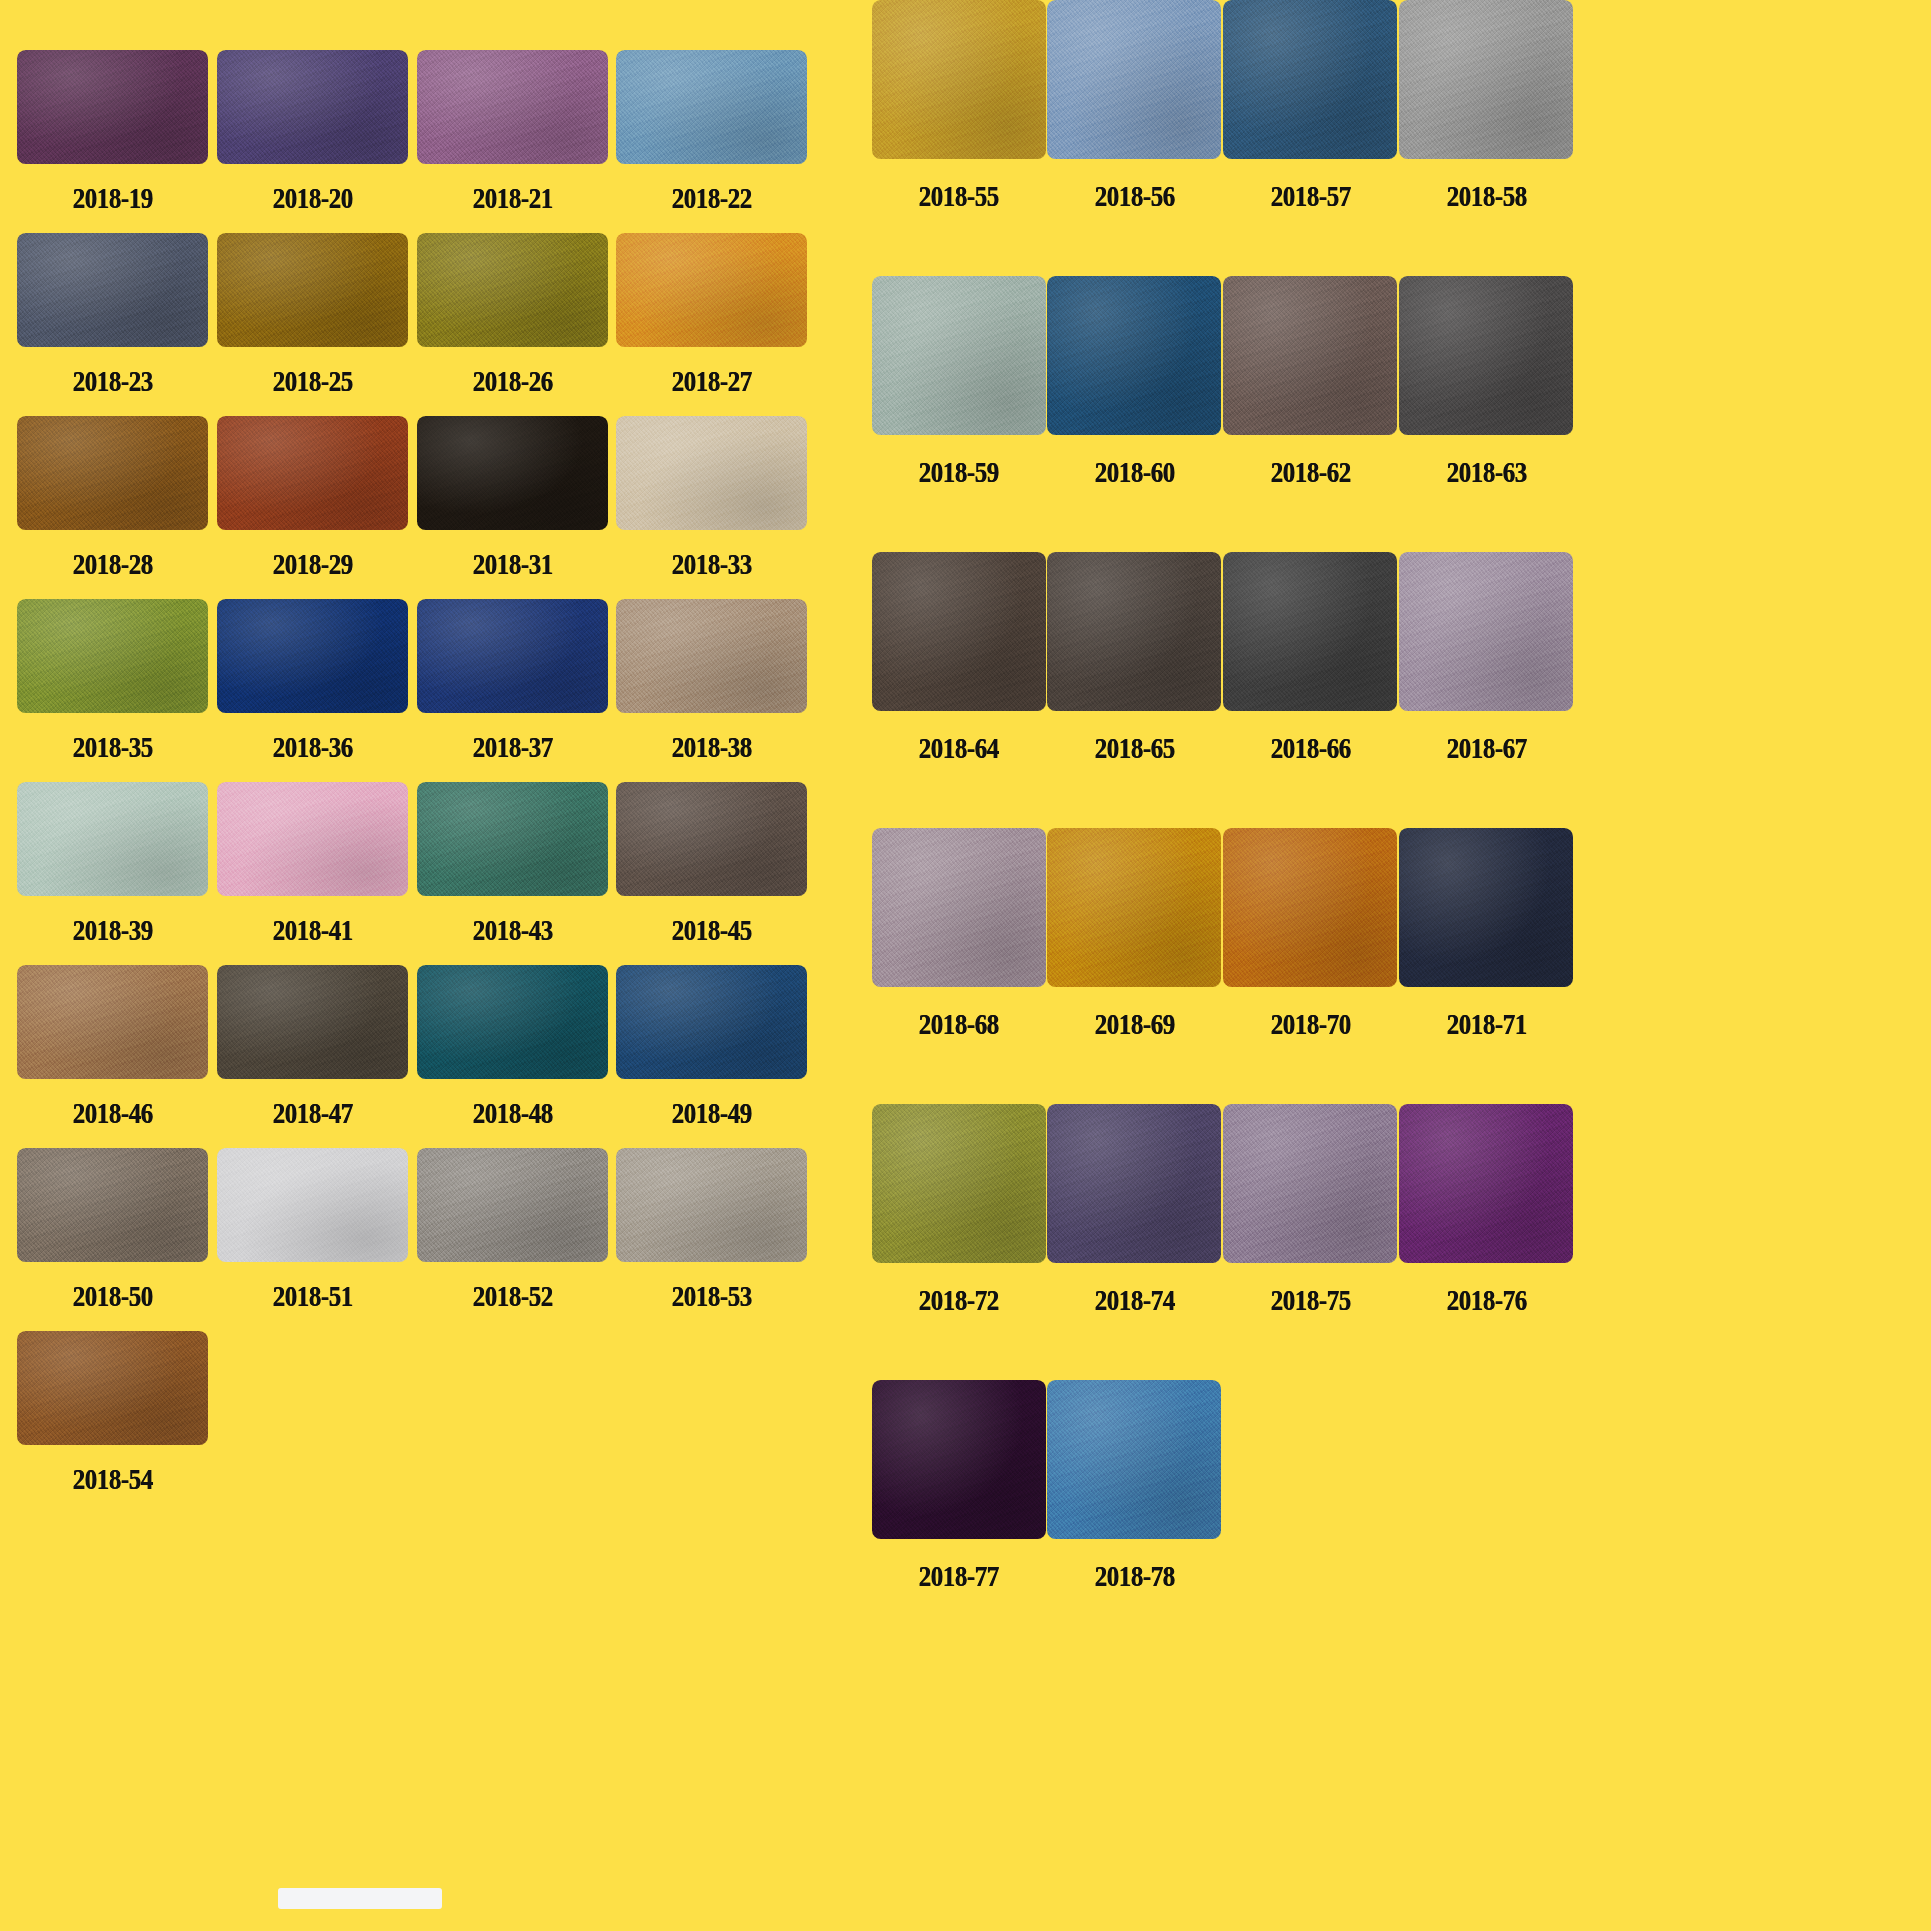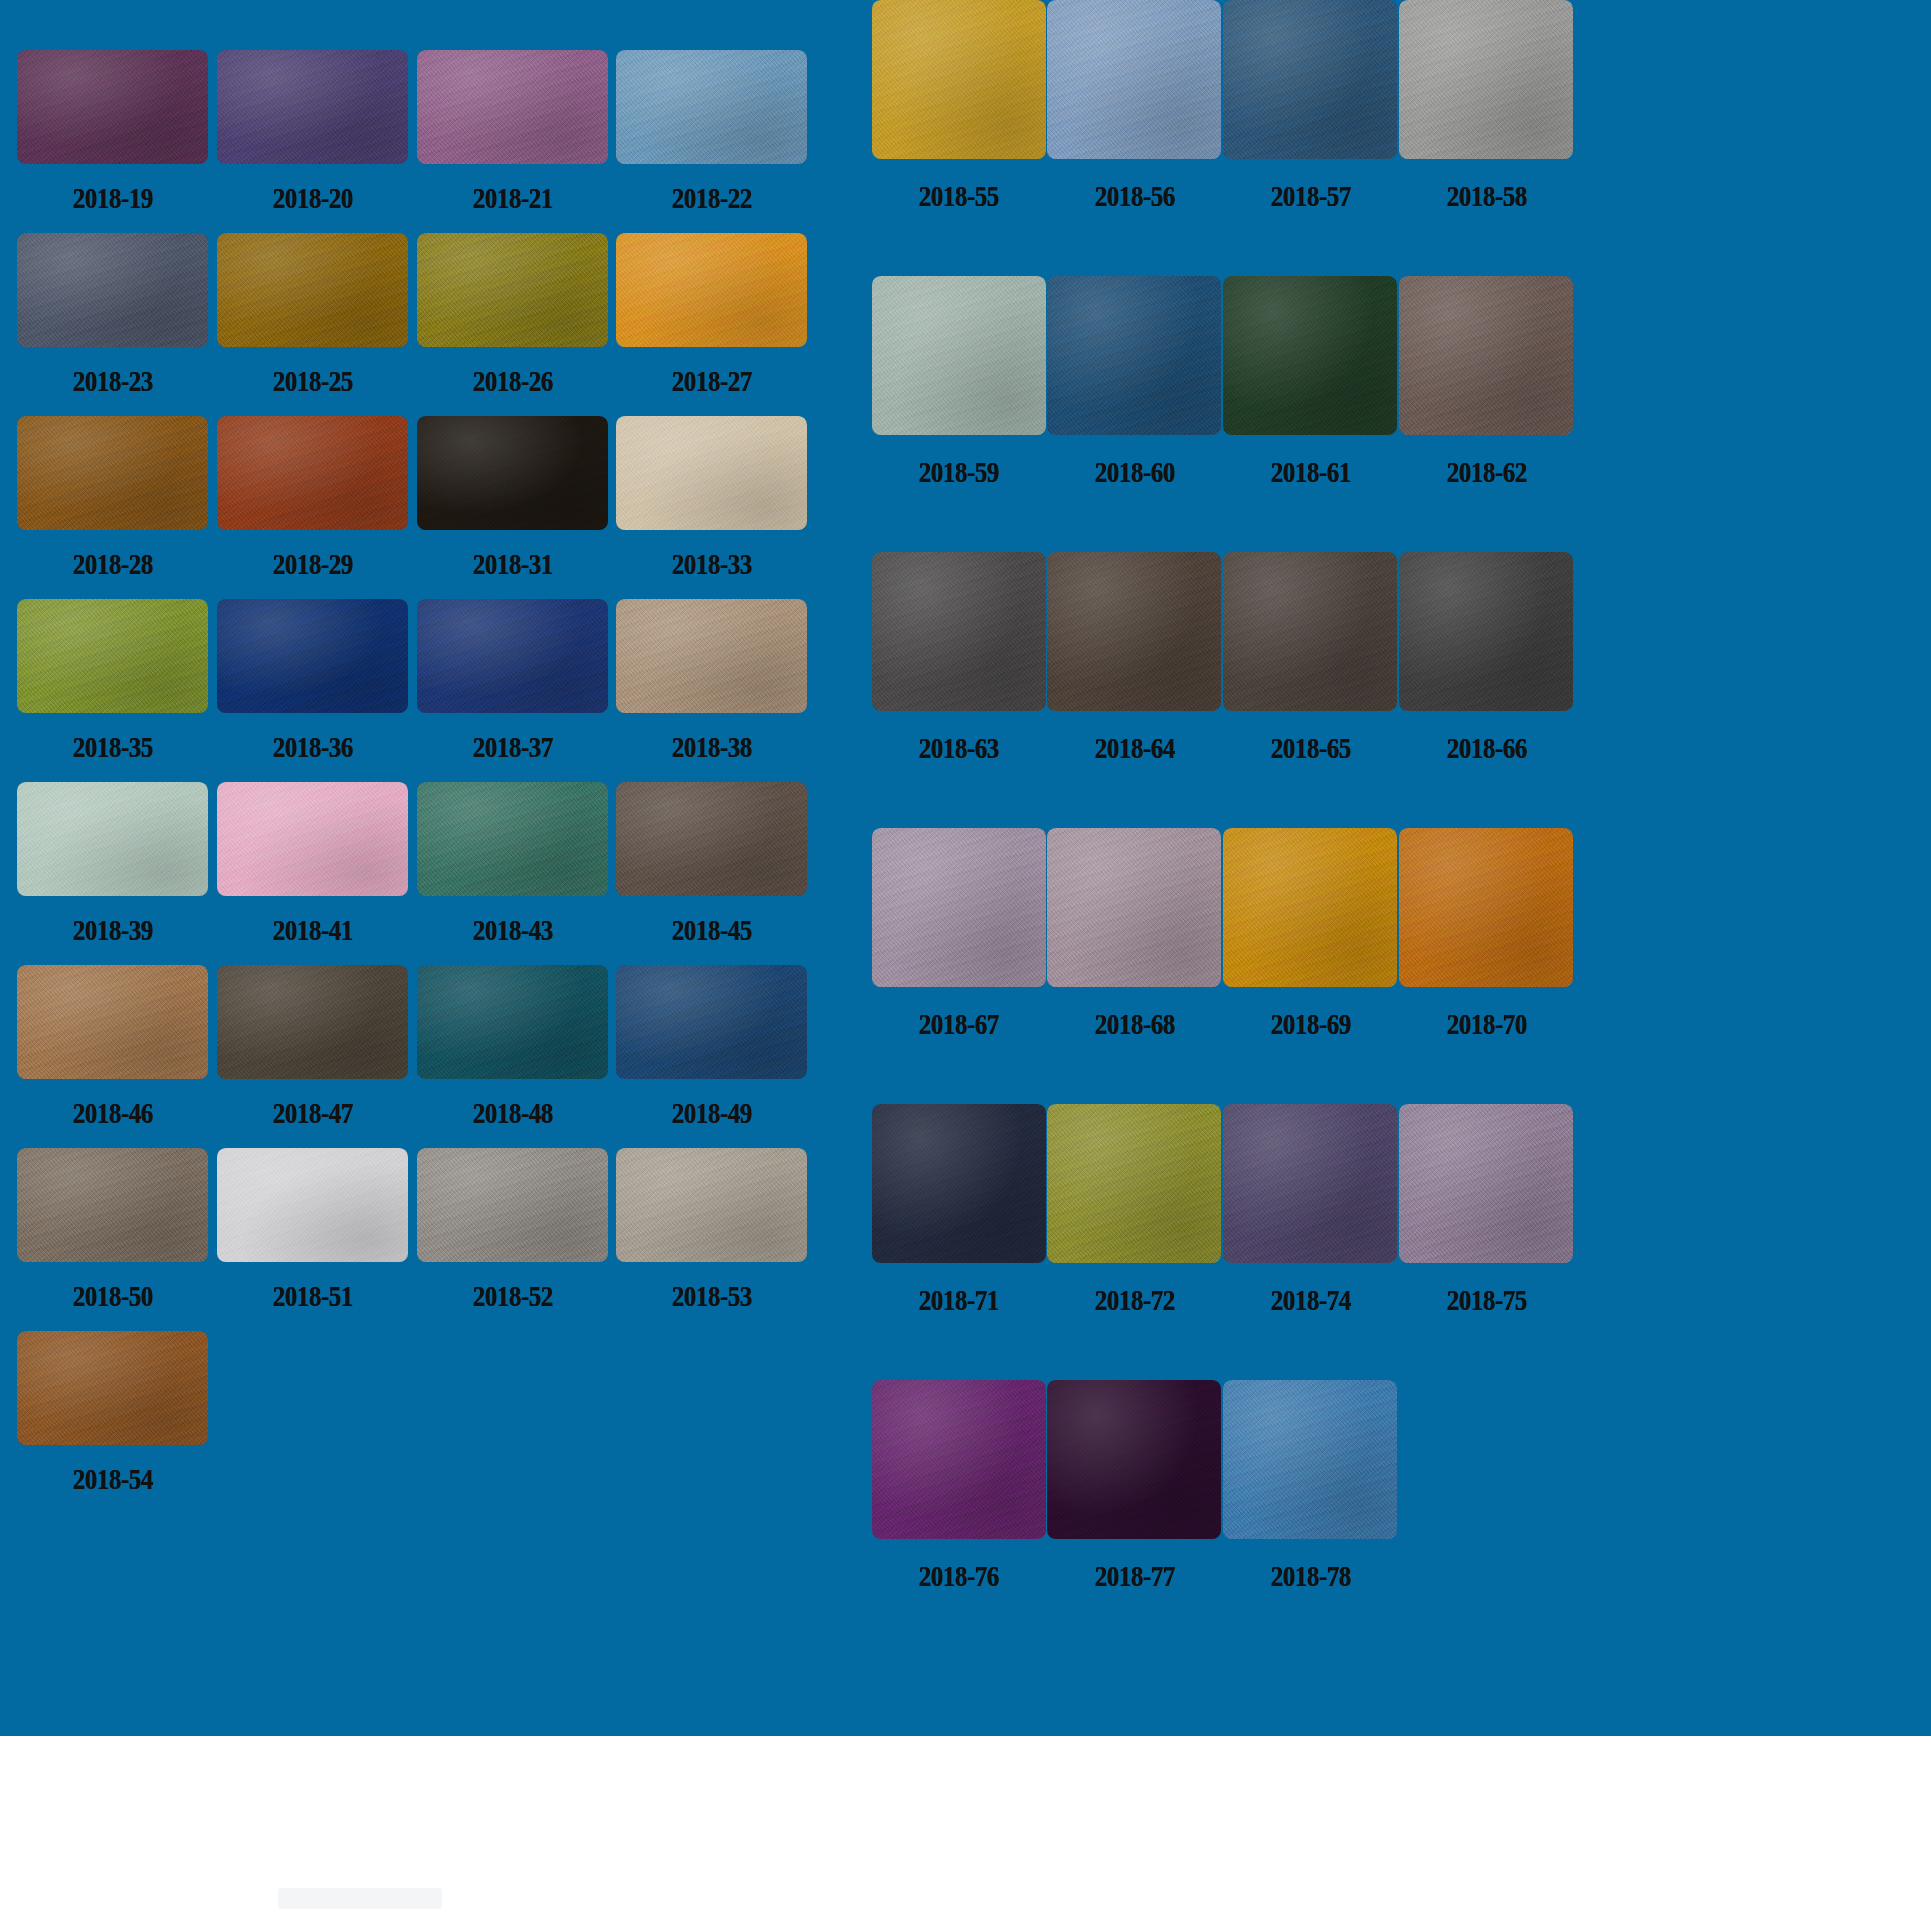"2018-19" #sheet { background: #0369a1 -> #fde047; height: 1736px -> 1931px }
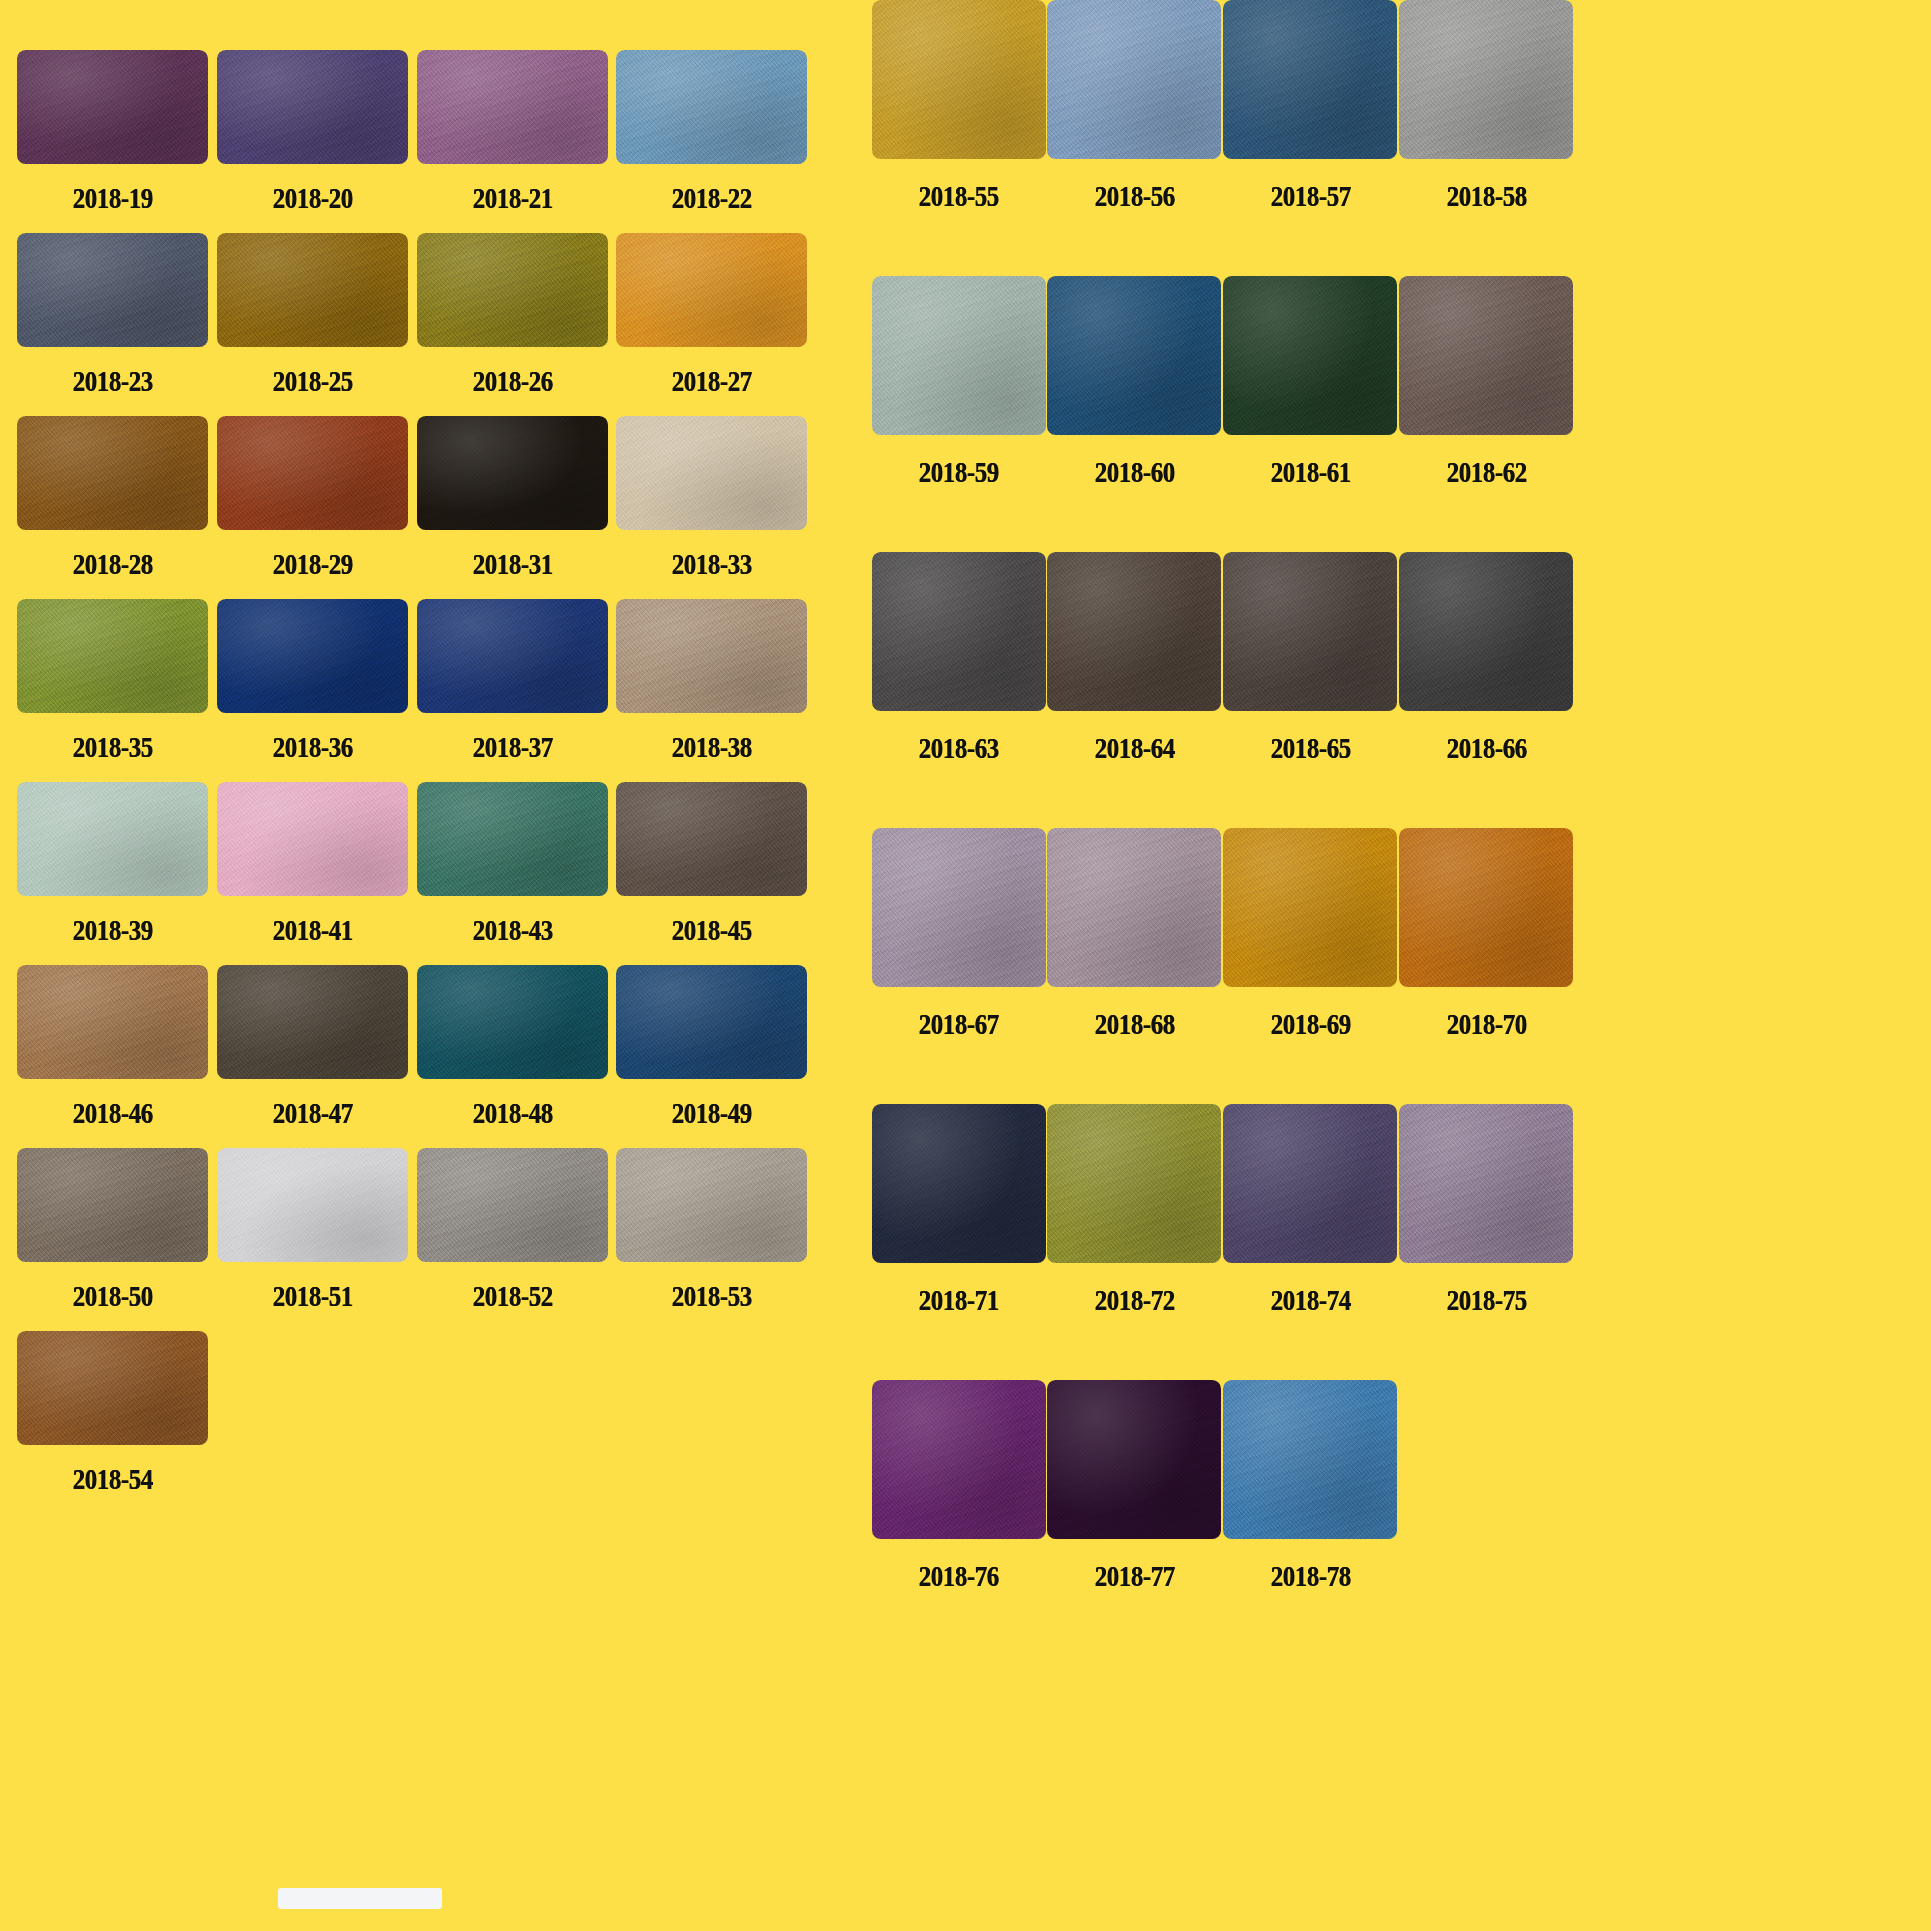"2018-61" div.cell { html: <div> <div></div> <div>2018-61</div> </div> -> none }
